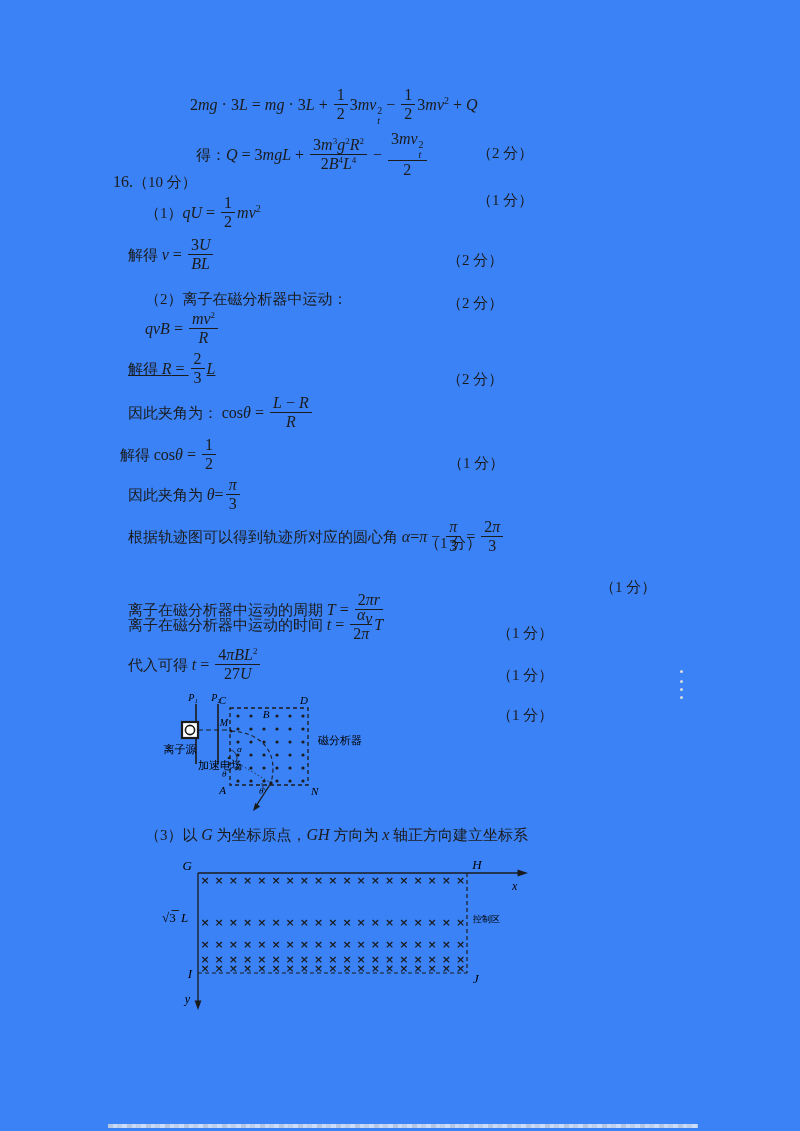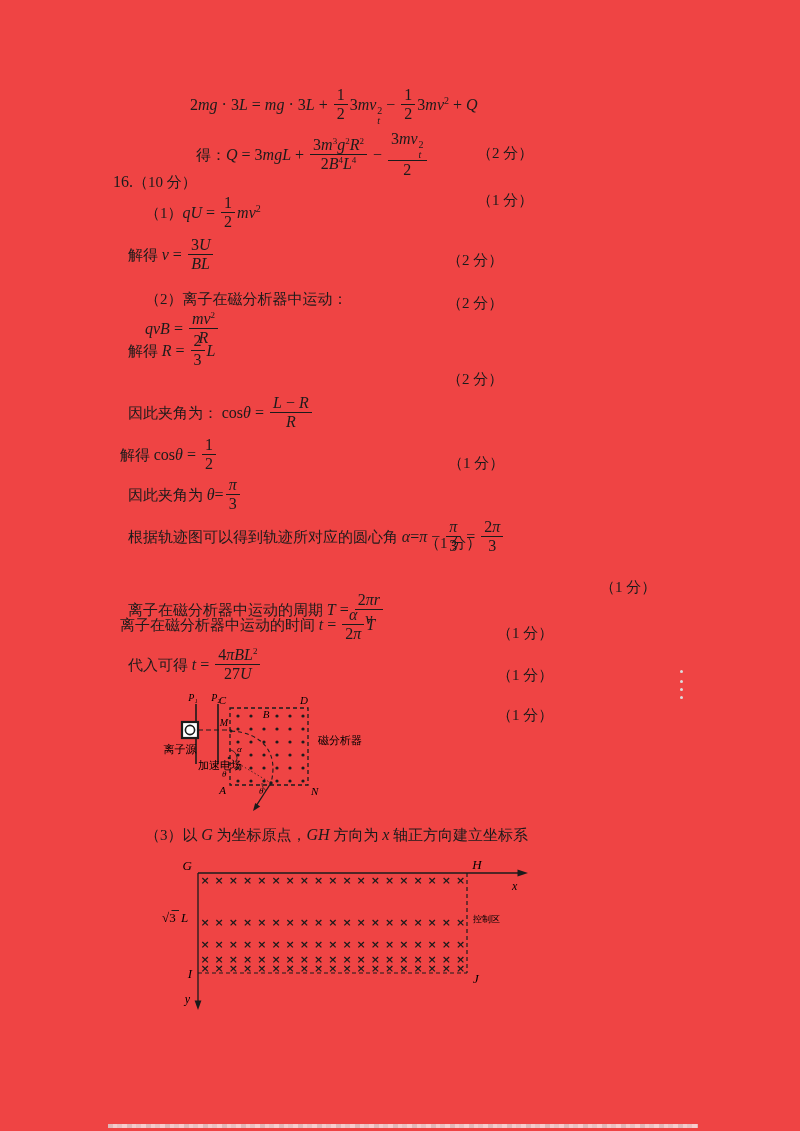"2mg · 3L = mg" .page { background: #ef4444 -> #3b82f6 }
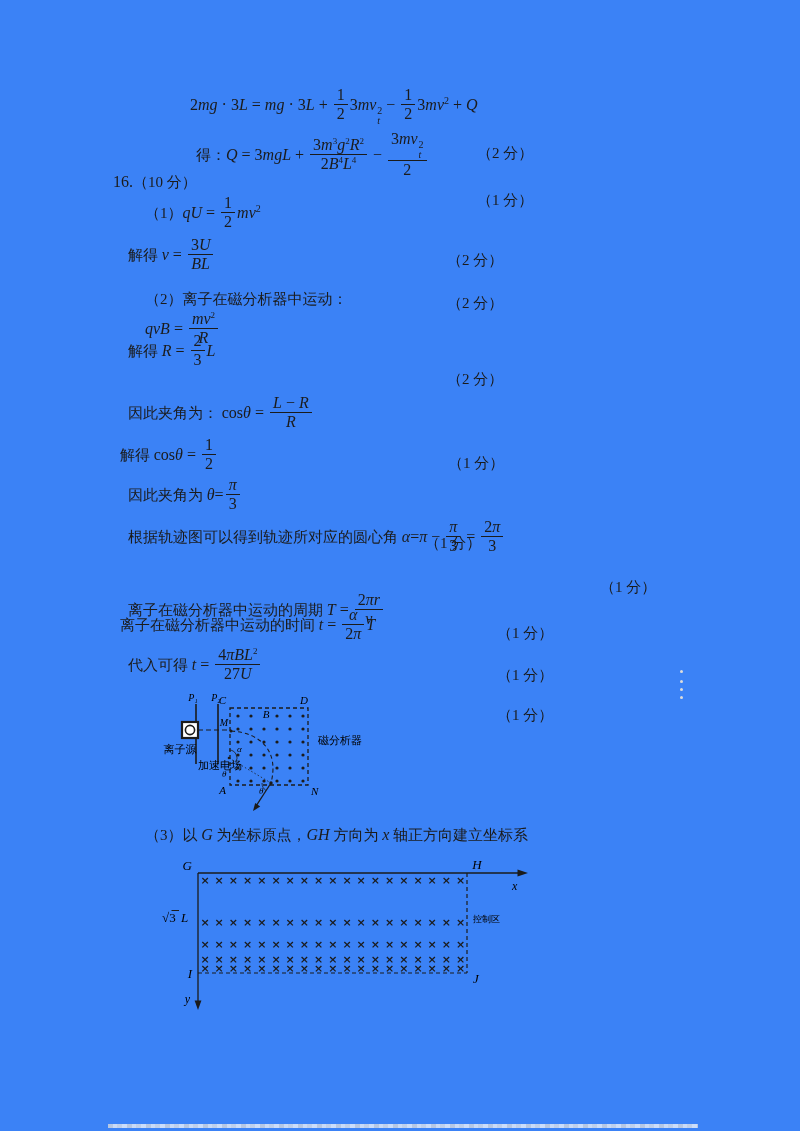"解得 R =" div.line { text-decoration: none -> underline; top: 334px -> 352px }
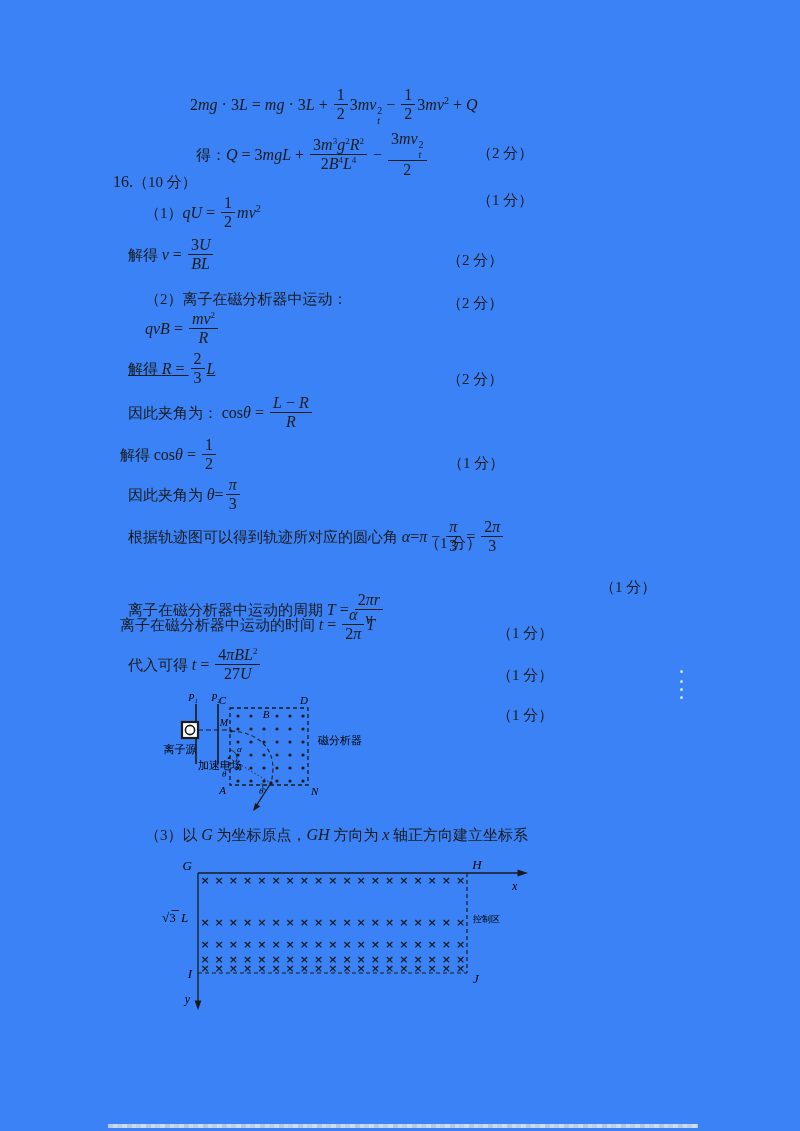"离子在磁分析器中运动的时间 t =" div.line { left: 120px -> 128px }
